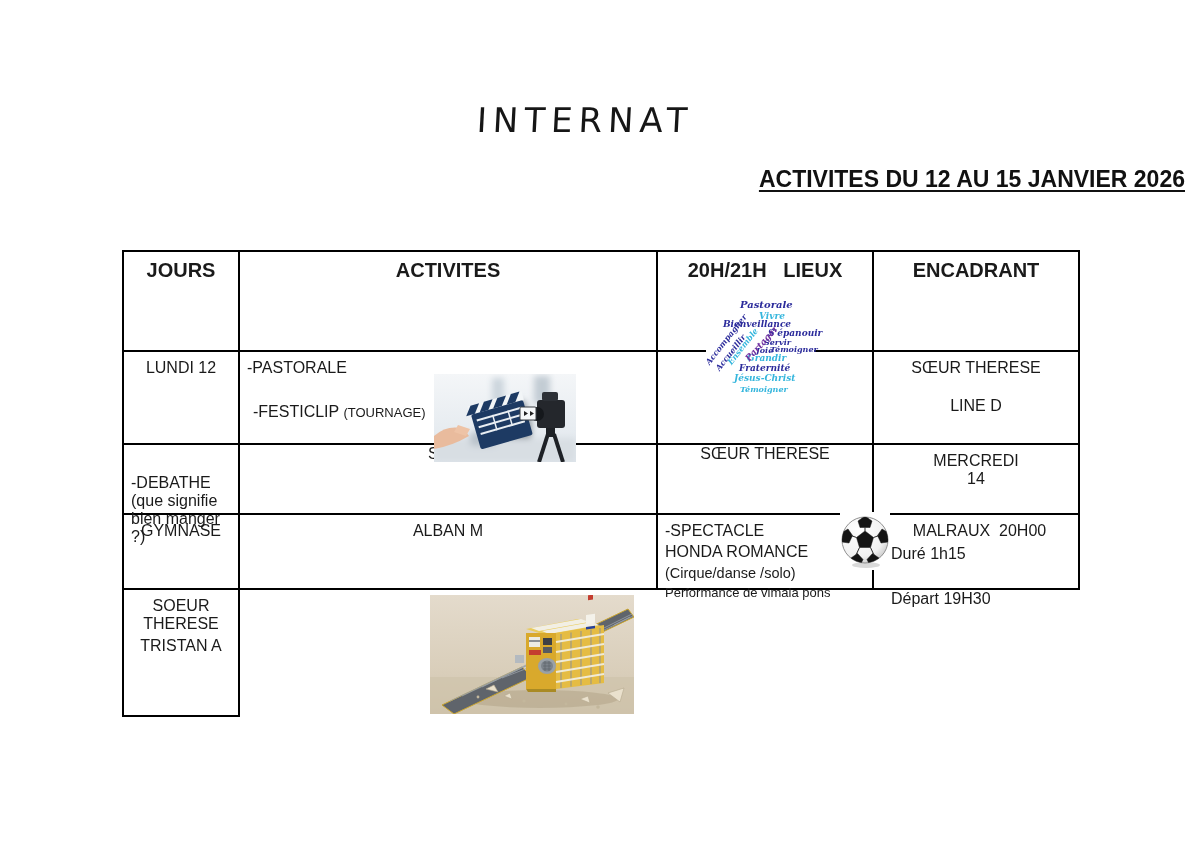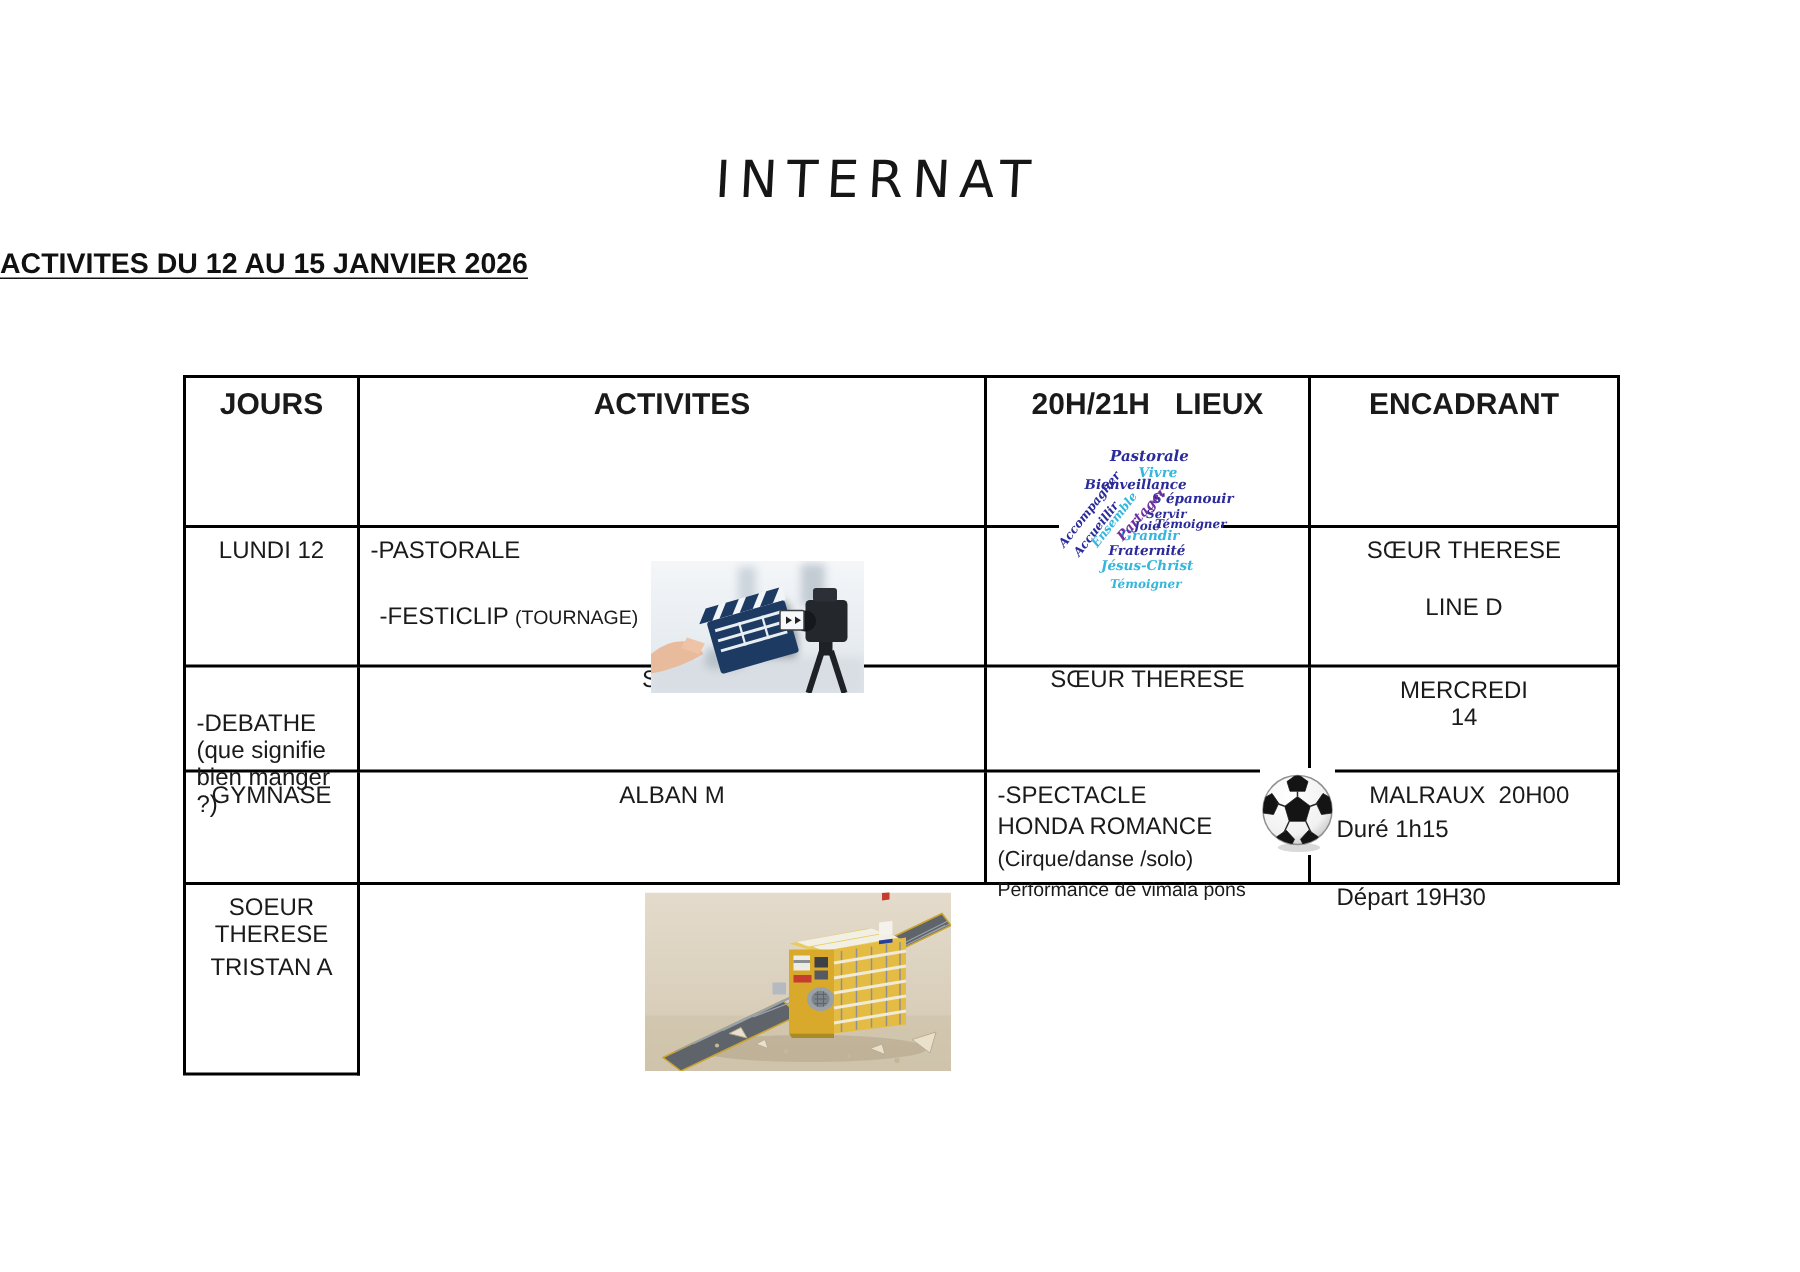"ACTIVITES DU 12 AU 15" .doc-subtitle { font-size: 19px -> 23px; text-align: left -> right }
